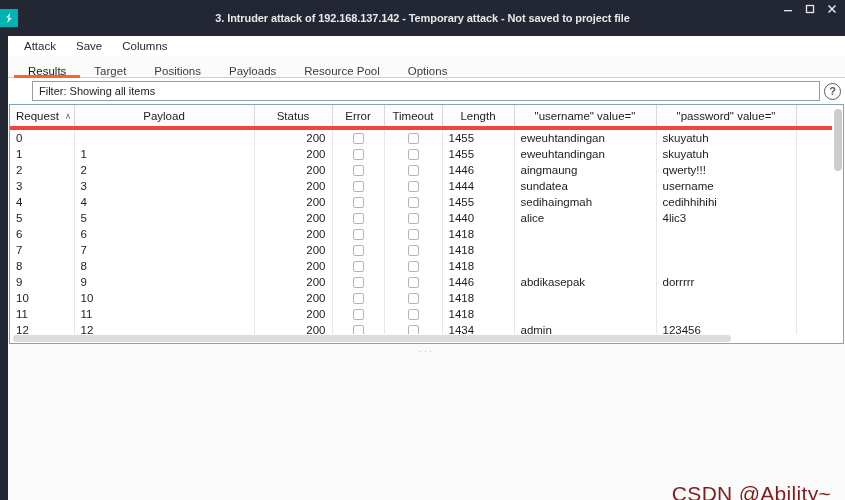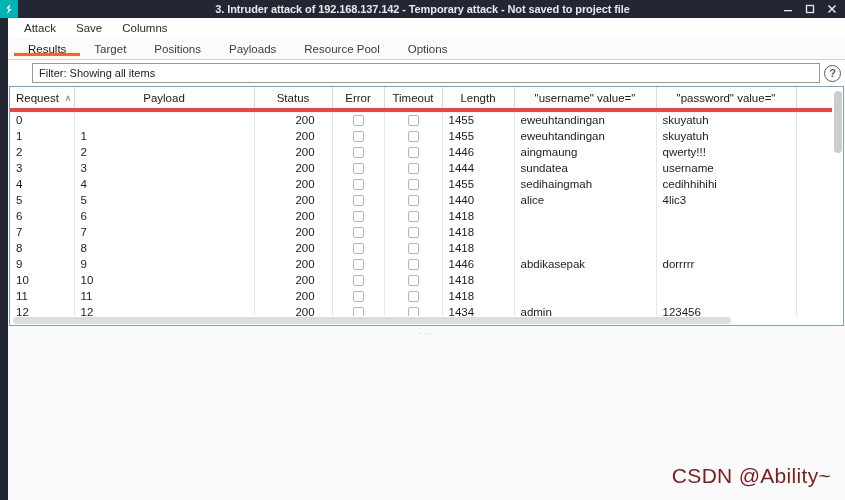"3. Intruder attack of 192.168.137.142" .titlebar { height: 18px -> 36px }
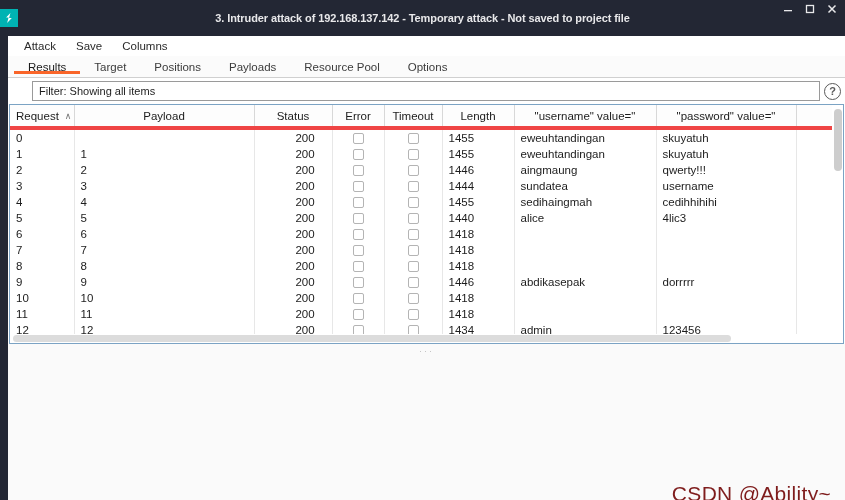"Results" .tabstrip { align-items: center -> flex-end }
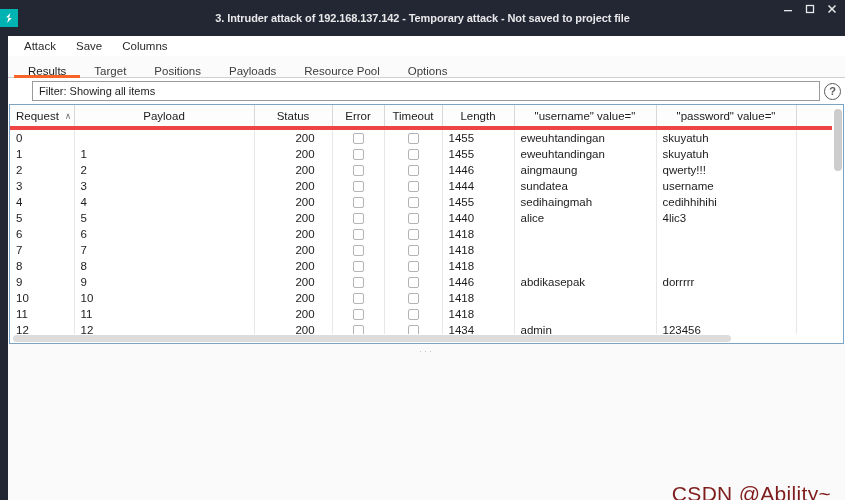"200" table.results td.c-status { text-align: center -> right }
